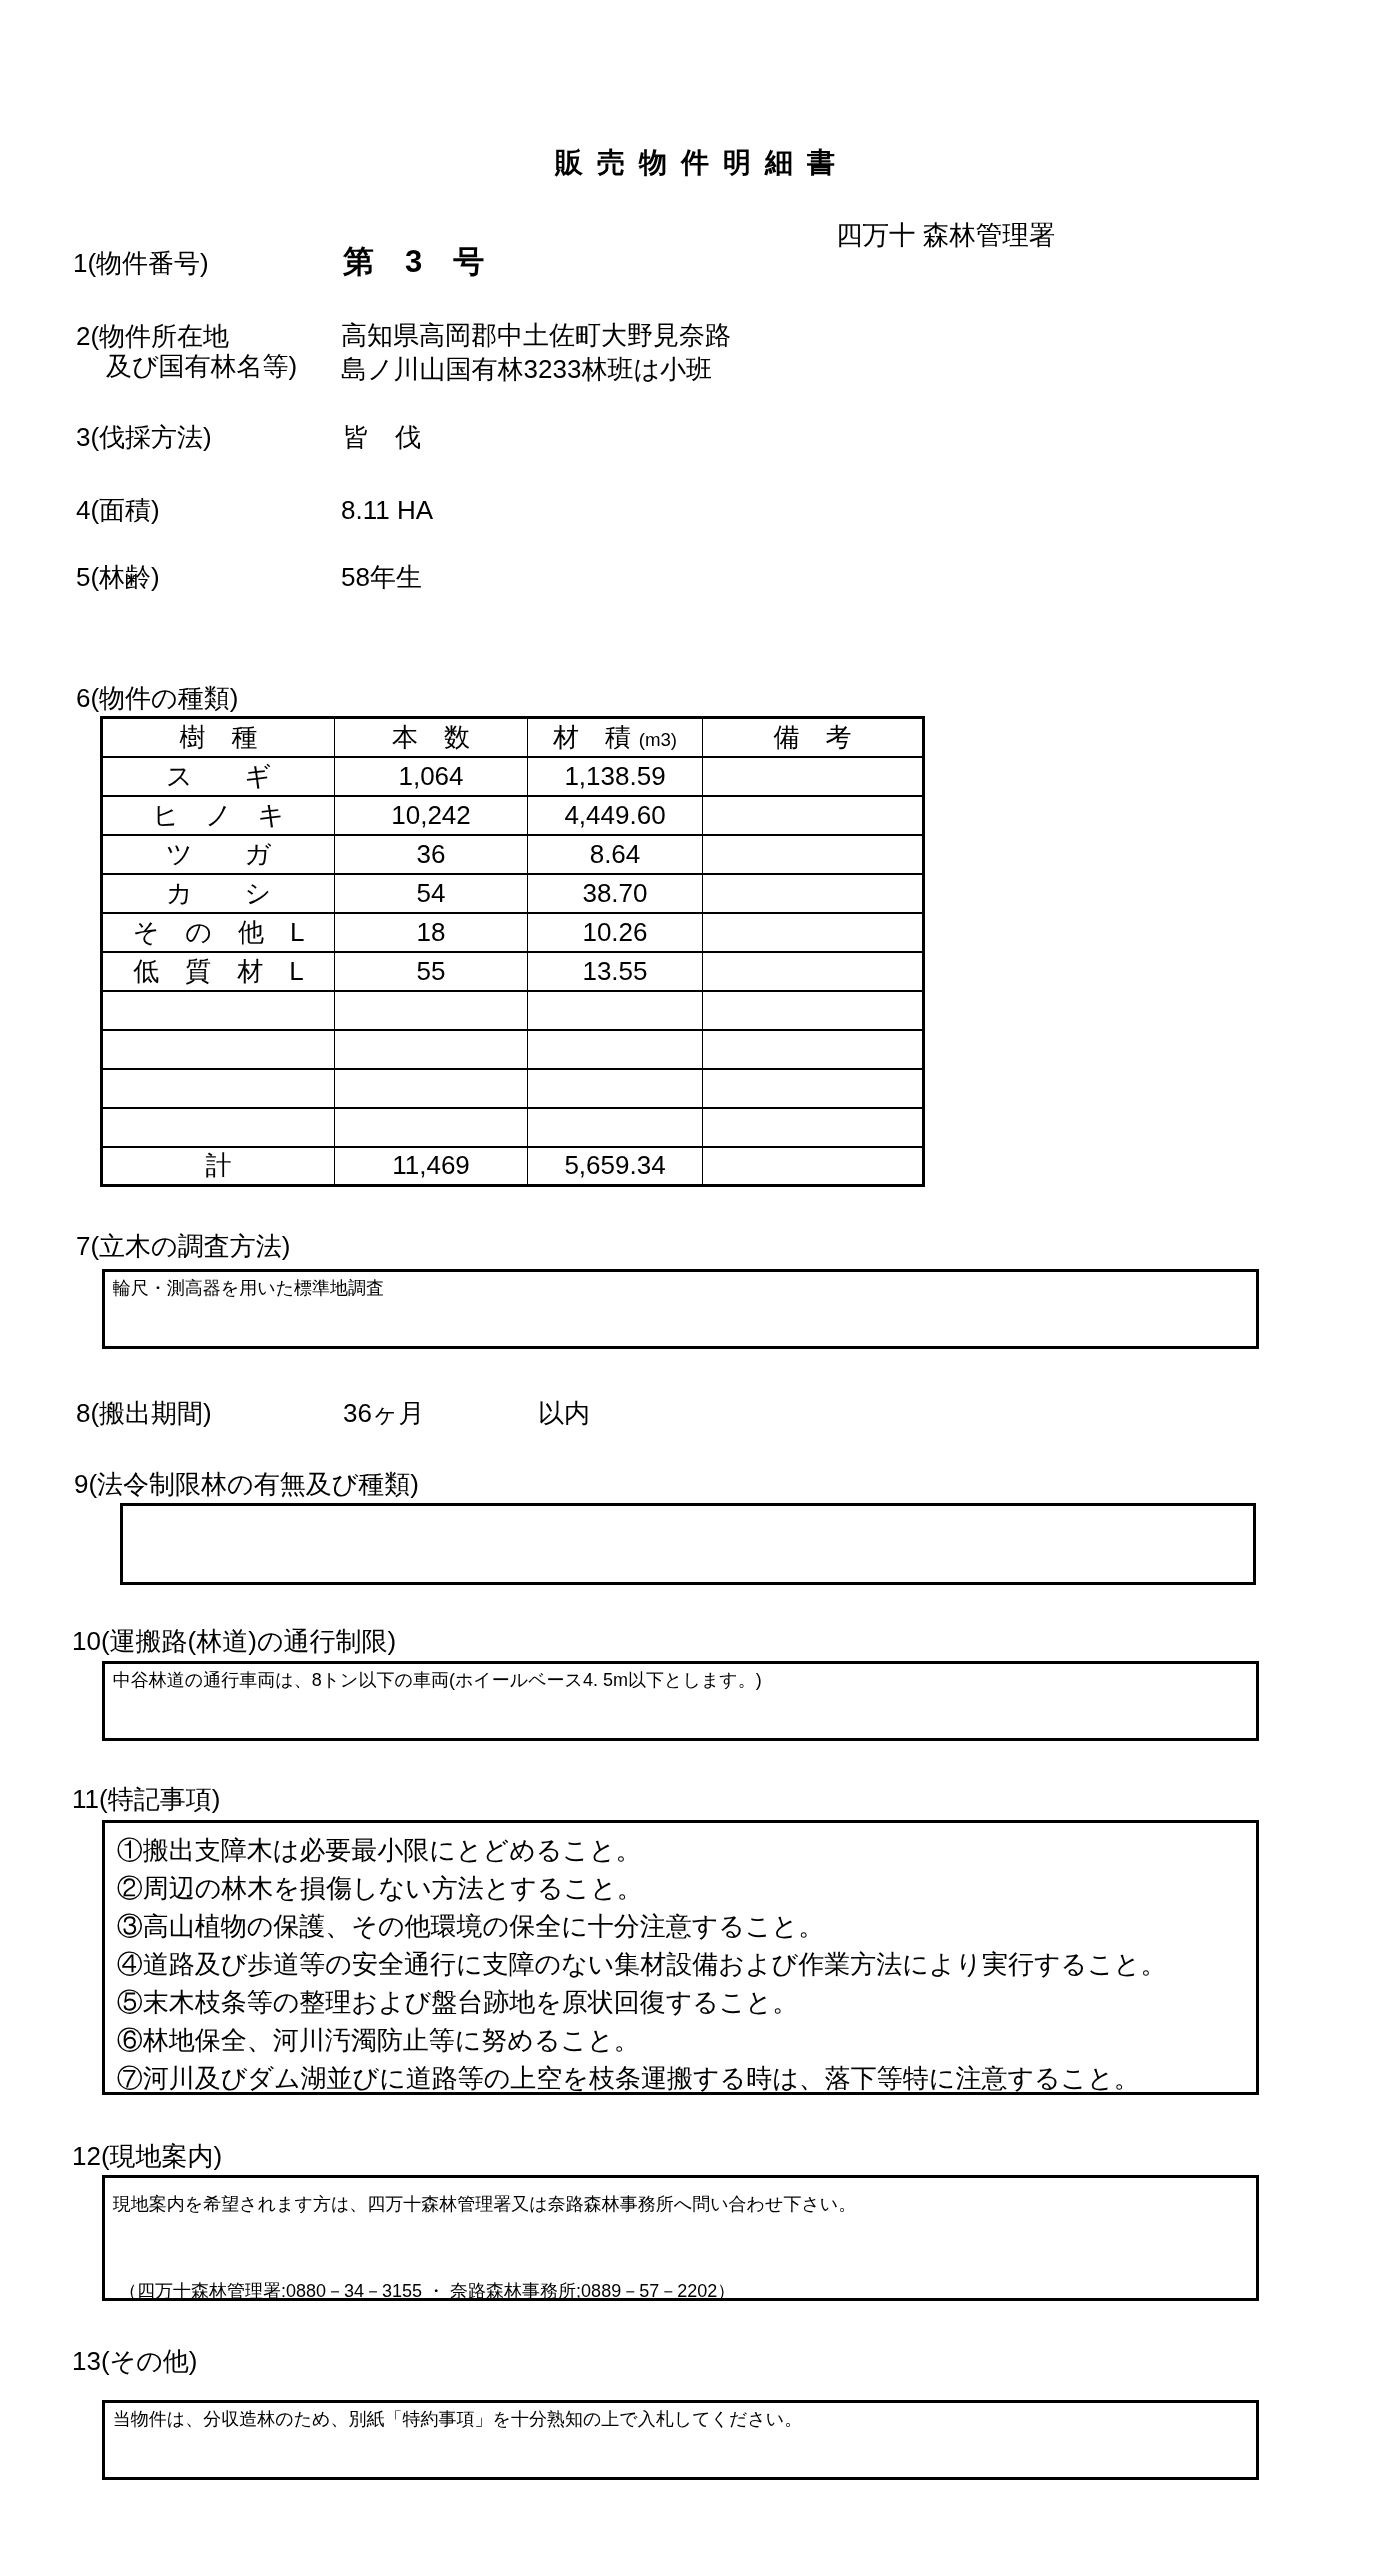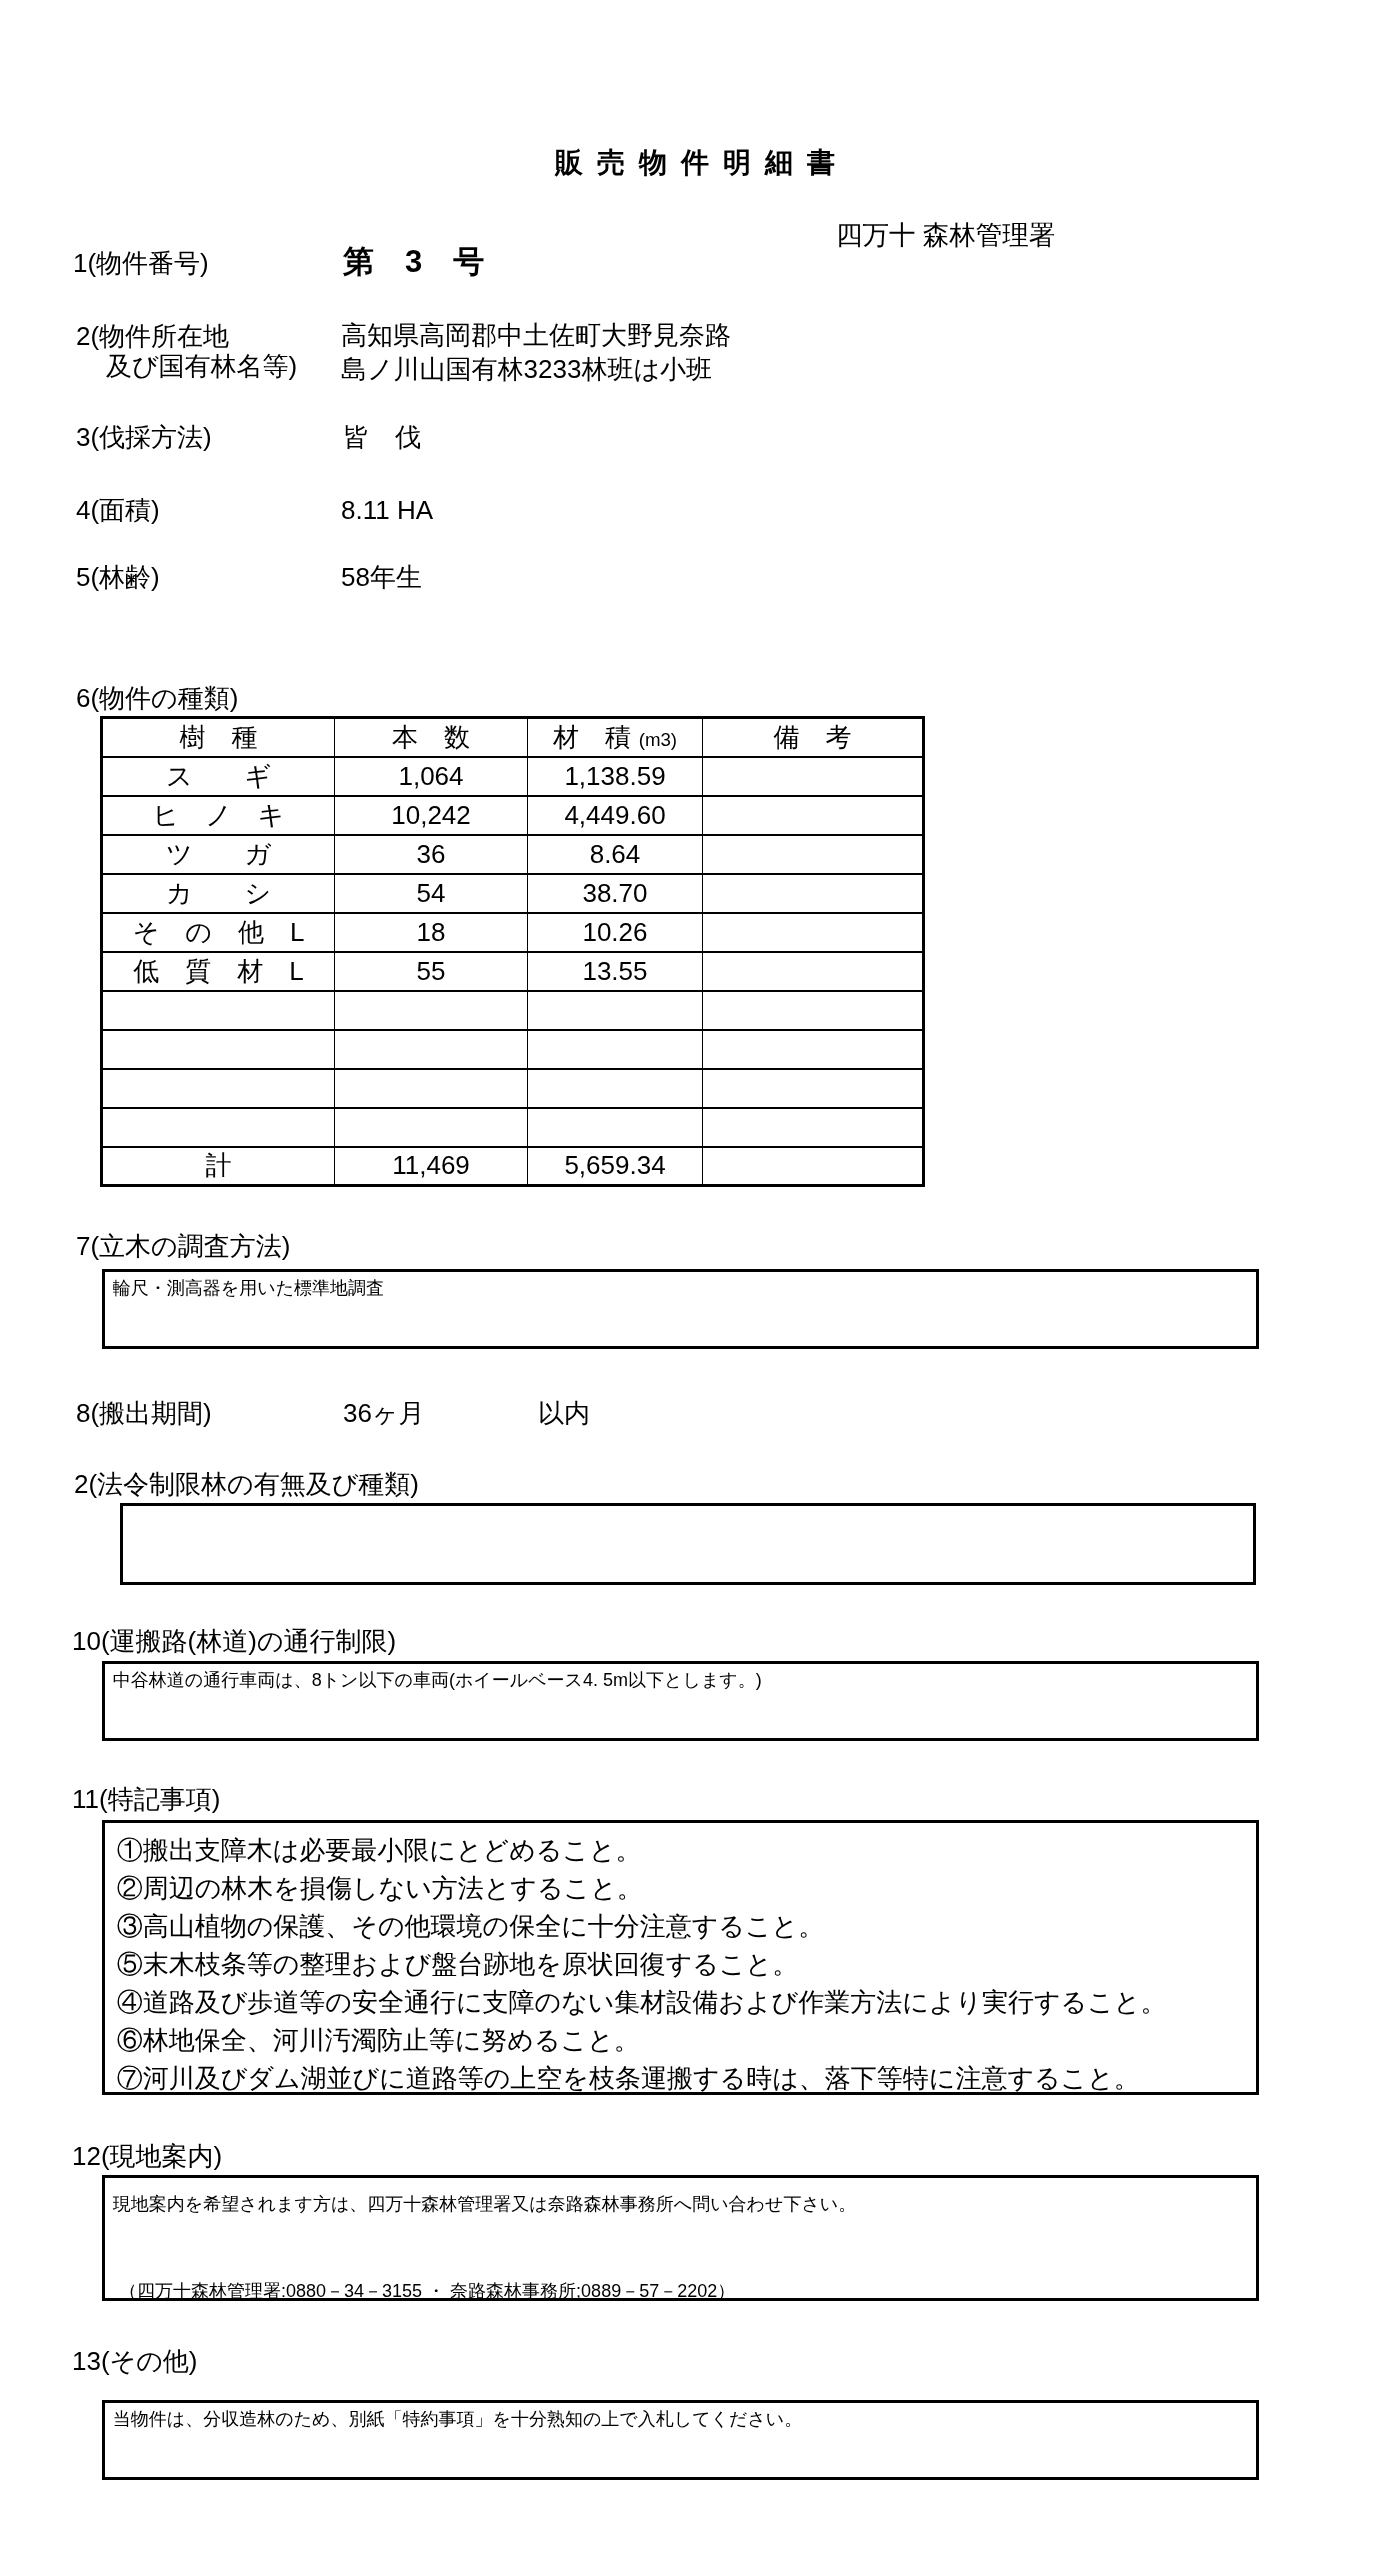"2(法令制限林の有無及び種類)" div.abs { text: 2 -> 9 }
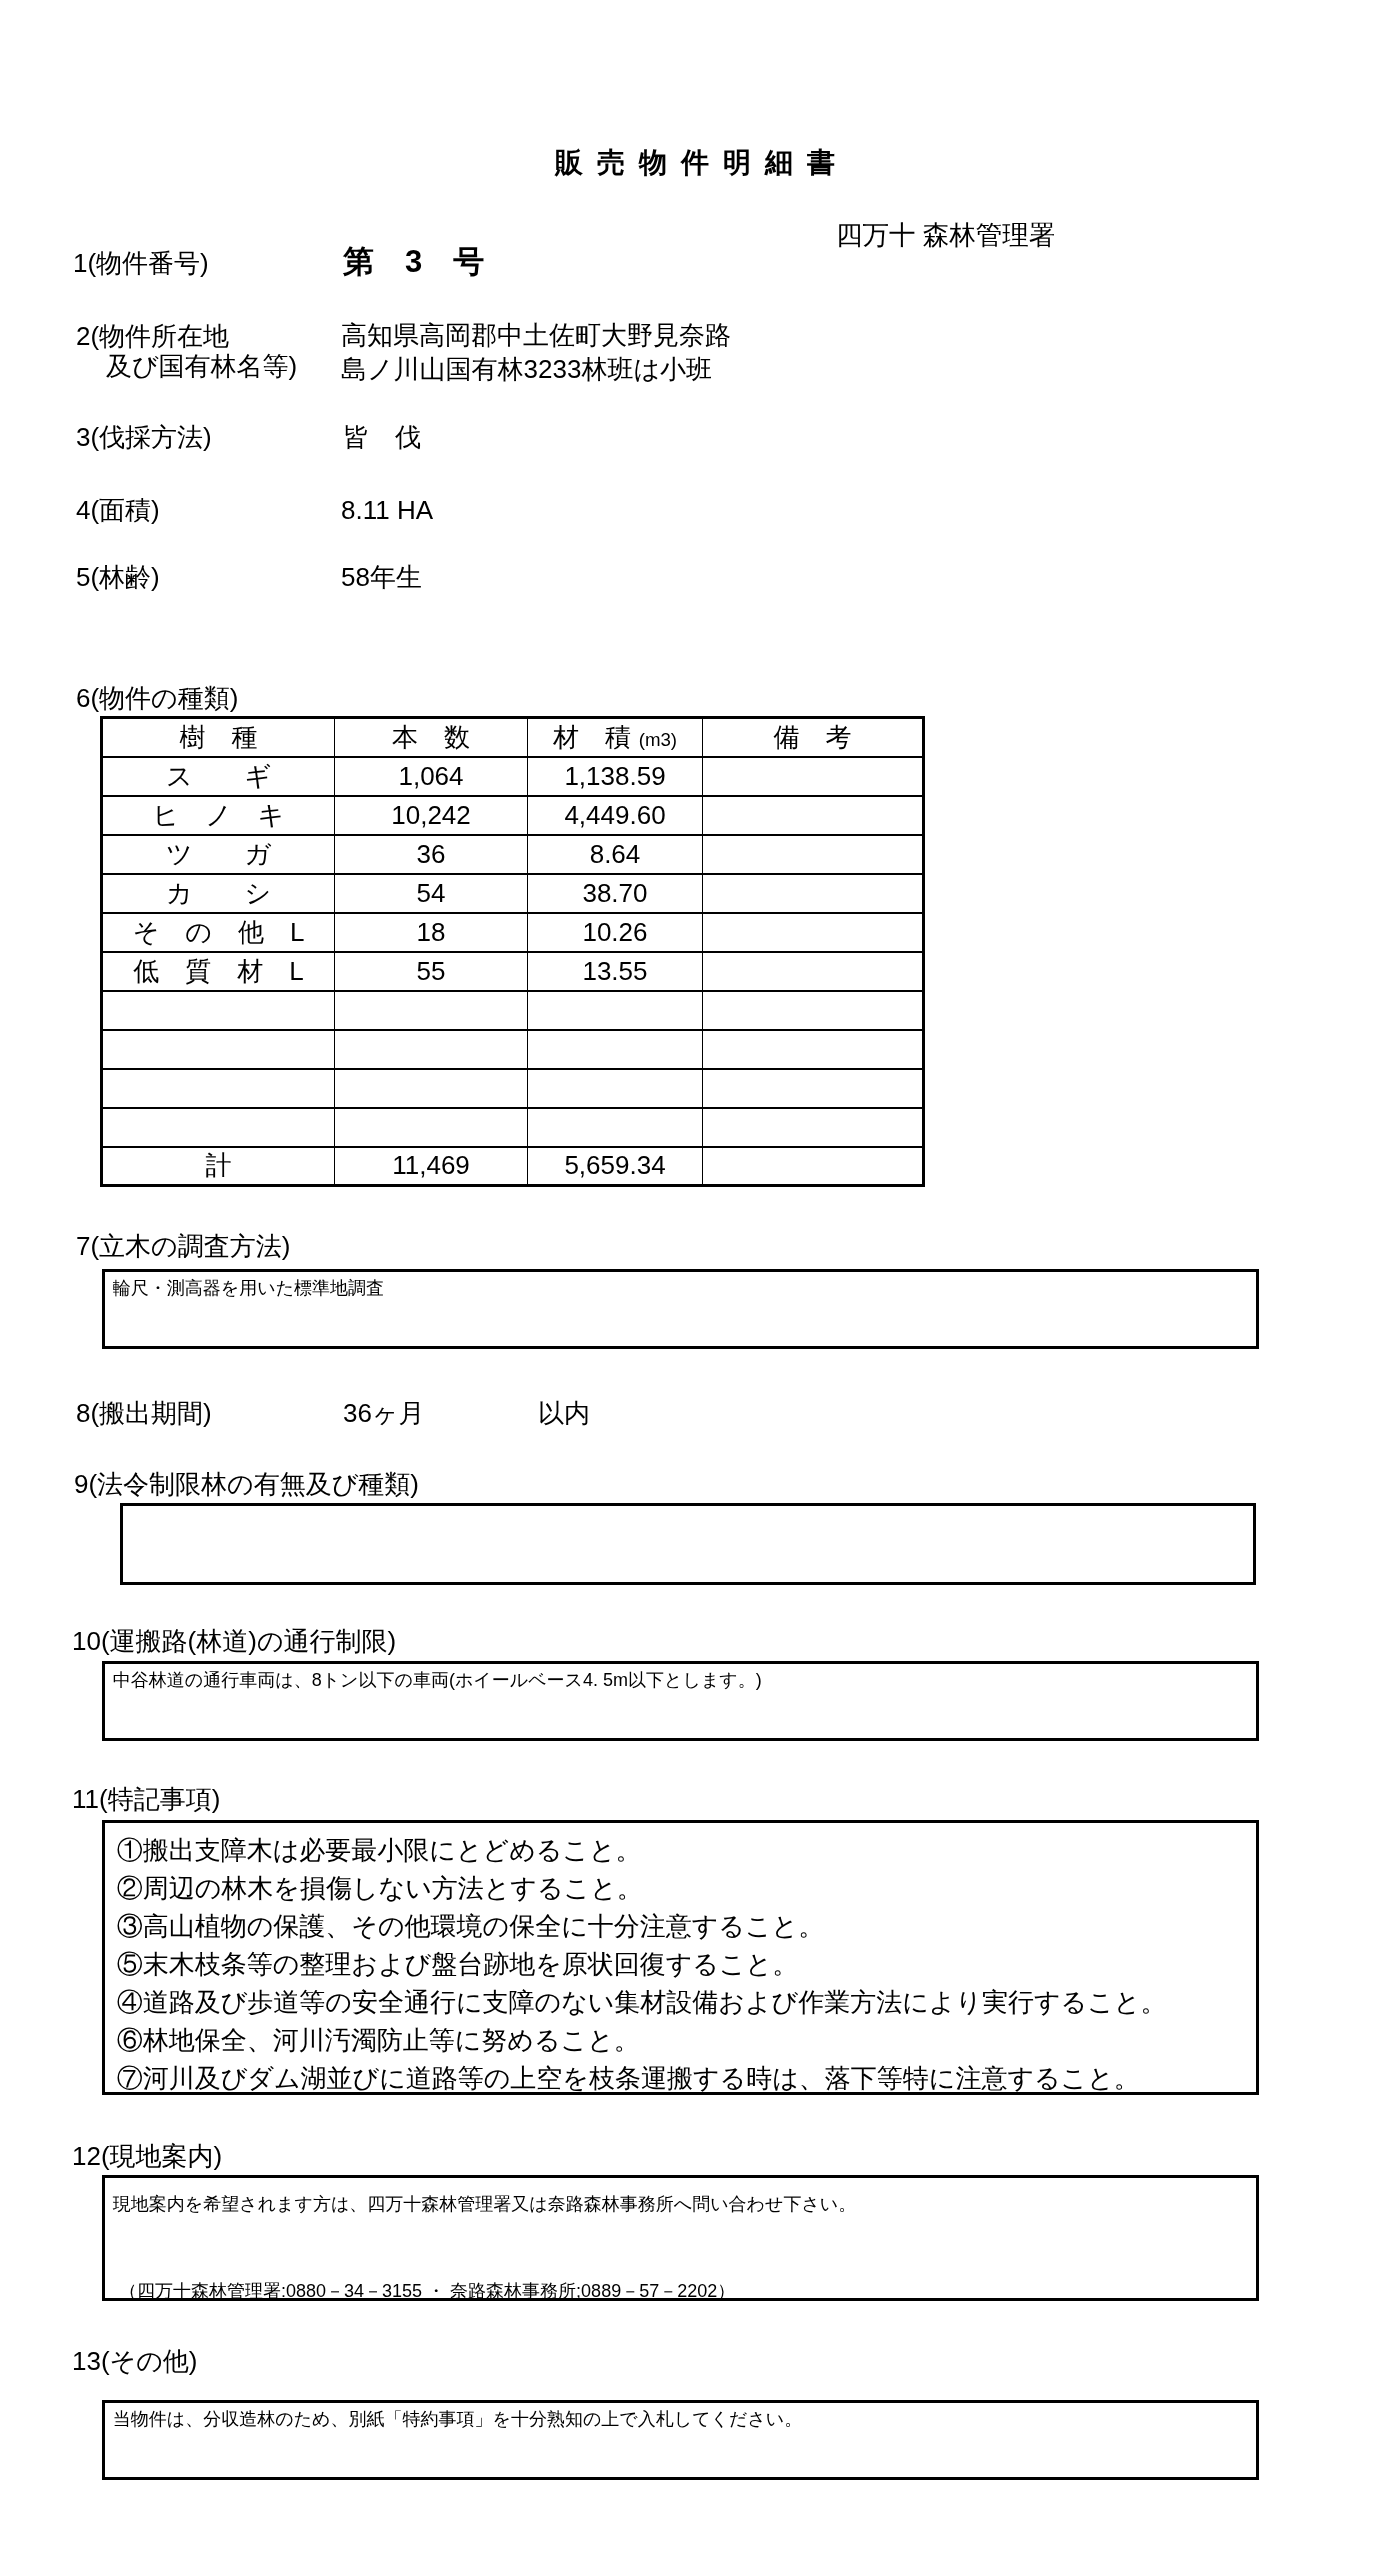"⑤末木枝条等の整理および盤台跡地を原状回復すること。" div.note-line { order: before "④道路及び歩道等の安全通行に支障のない集材設備および作業方法により実行すること。" -> after "④道路及び歩道等の安全通行に支障のない集材設備および作業方法により実行すること。" }
